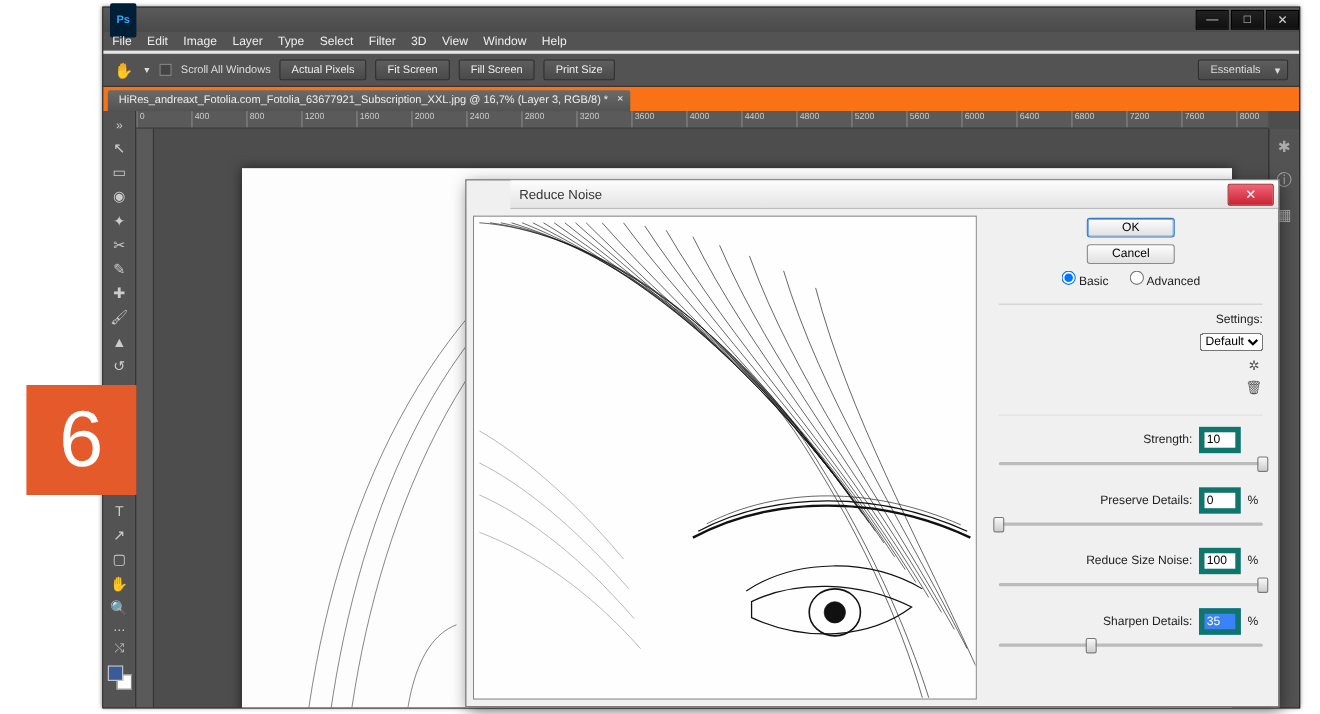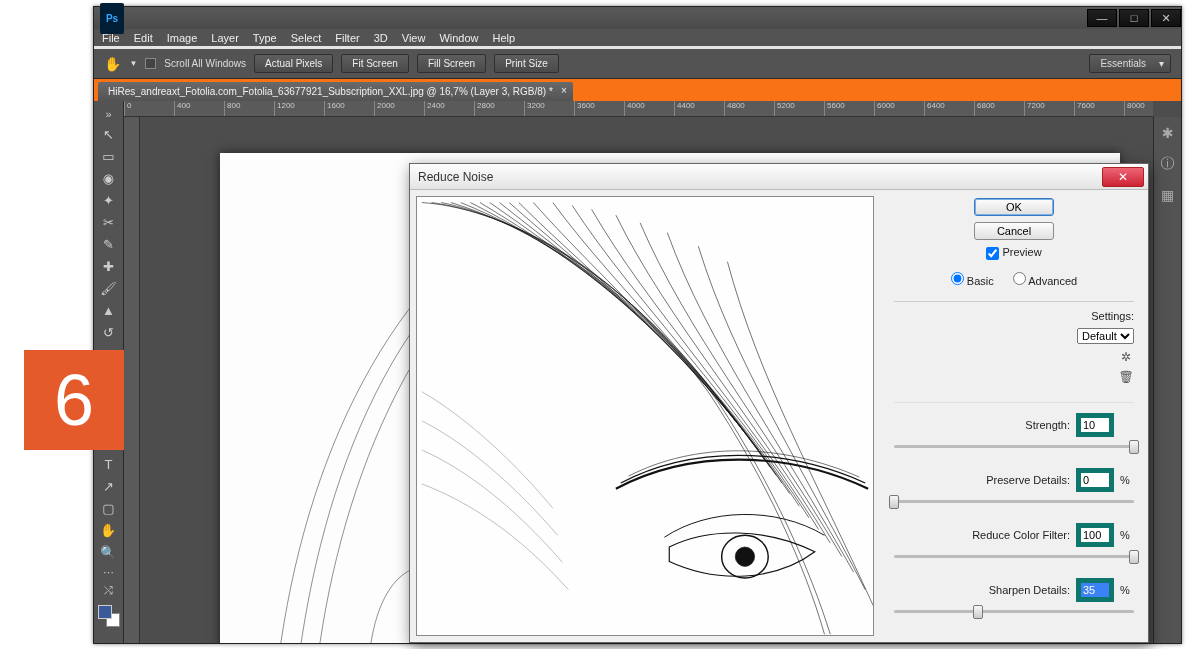"Reduce Noise" .dialog { left: 409px -> 423px; padding-left: none -> 40px }
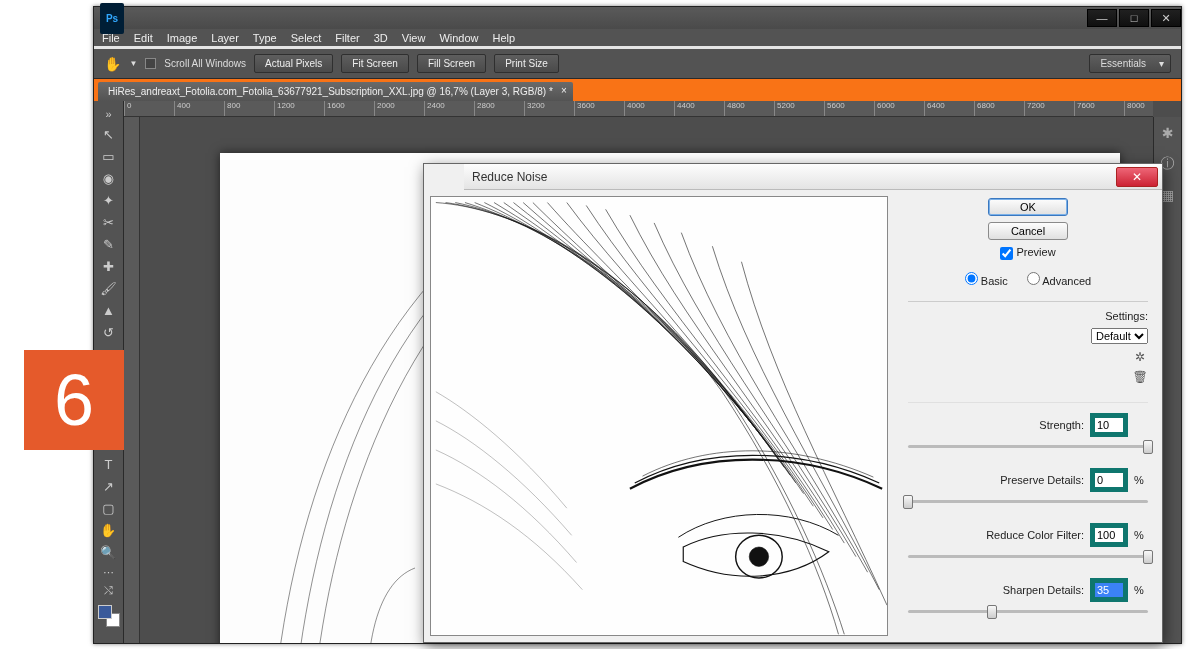"Preview" div.prev-row { html: <div> <input> <span>Preview</span> </div> -> none }
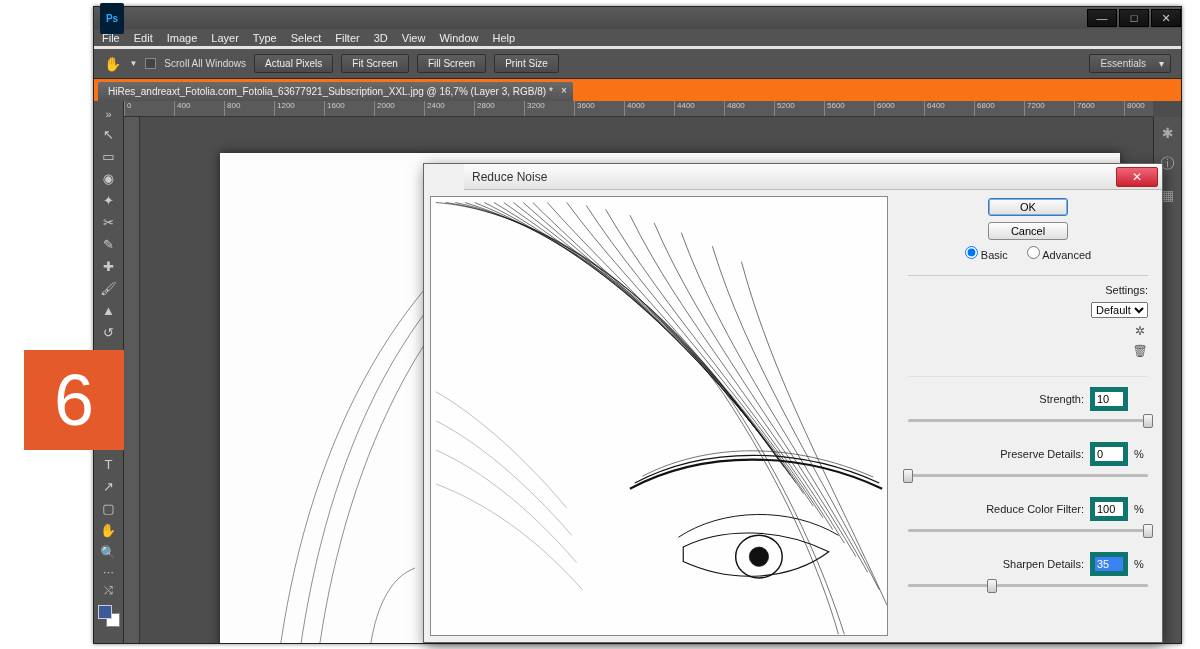"Reduce Color Filter:" span { text: Color Filter -> Size Noise }
